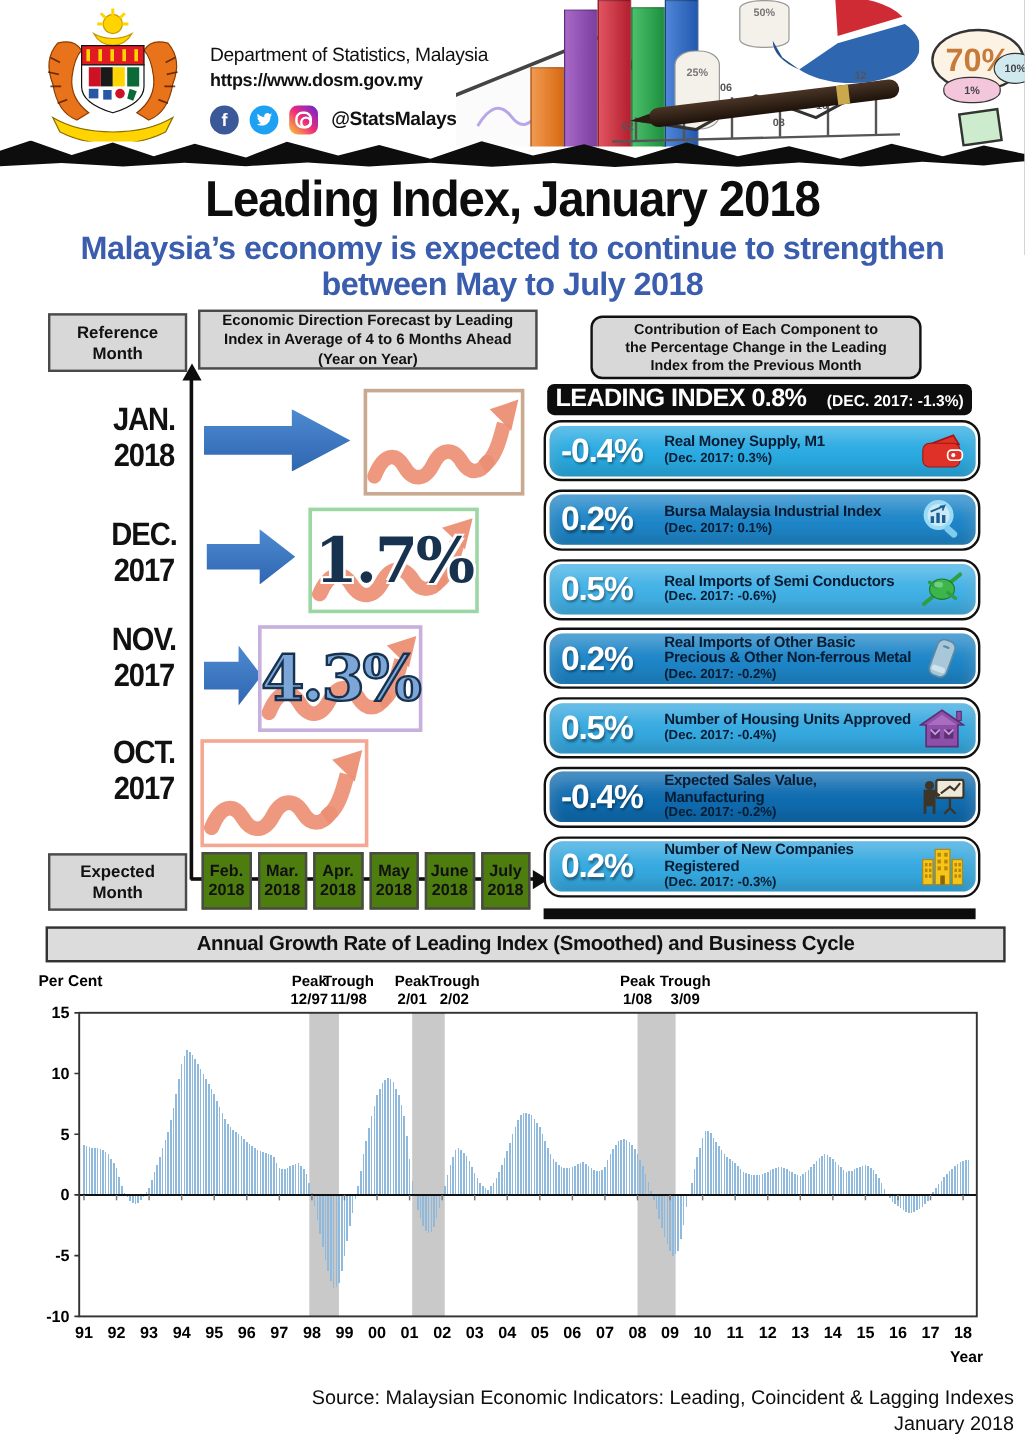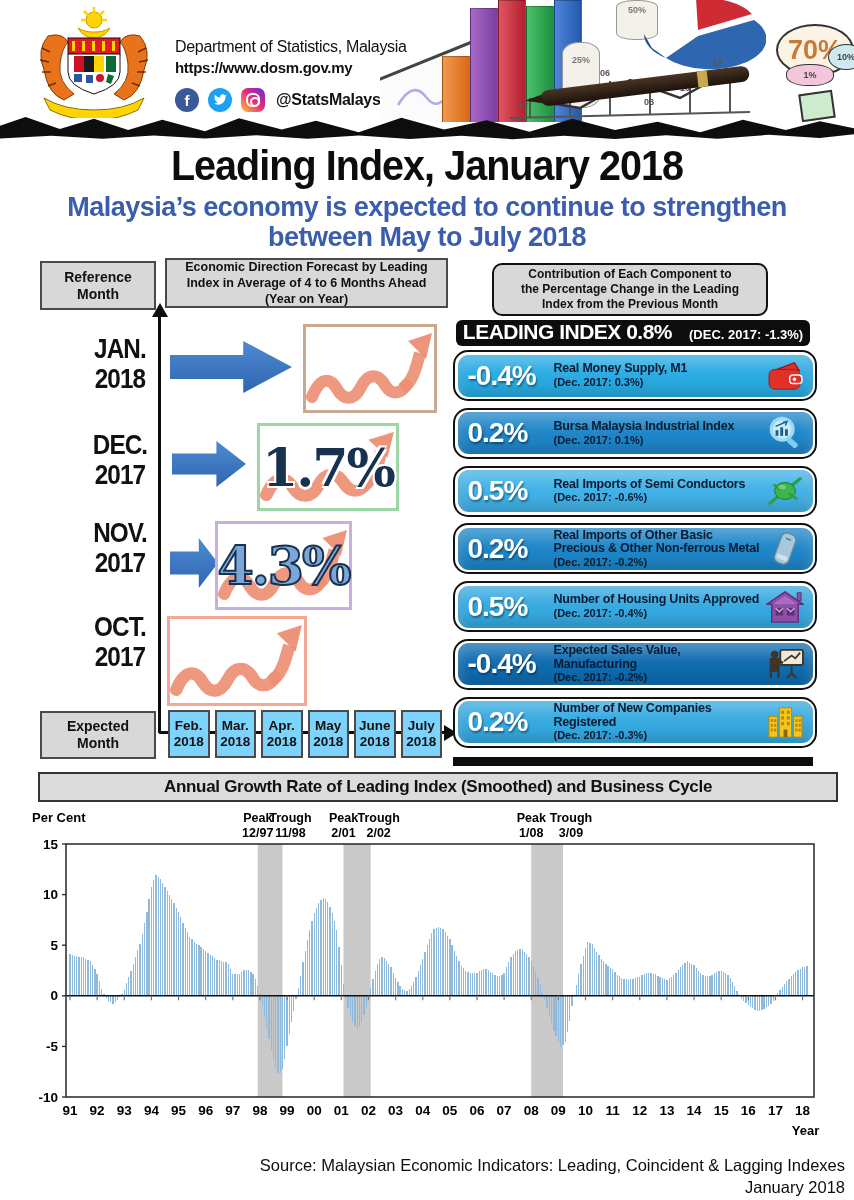"Feb." .mbox { background: #7dd3fc -> #4d7c0f }
